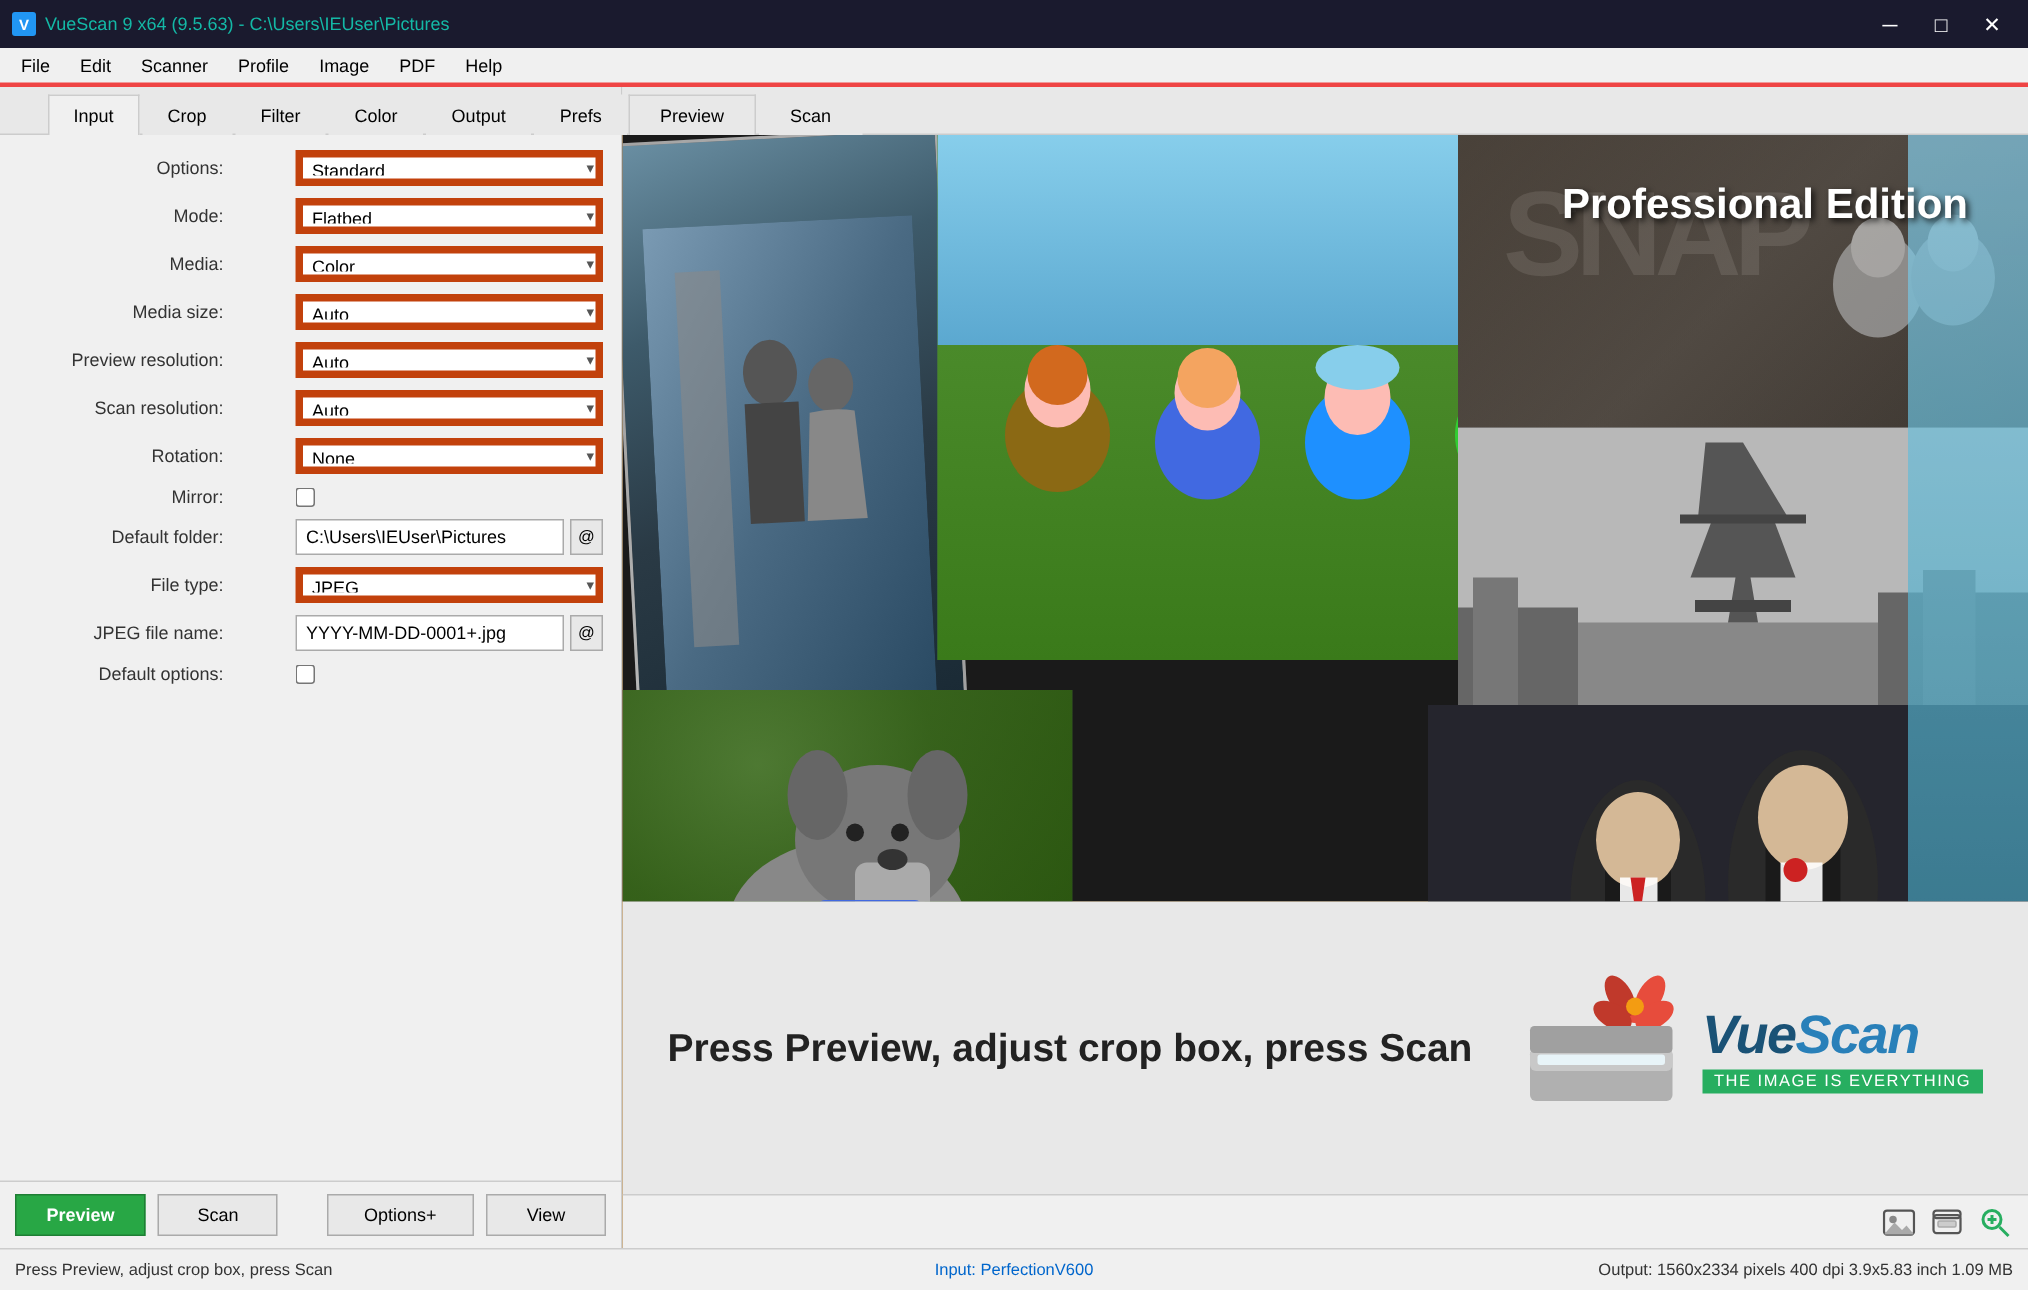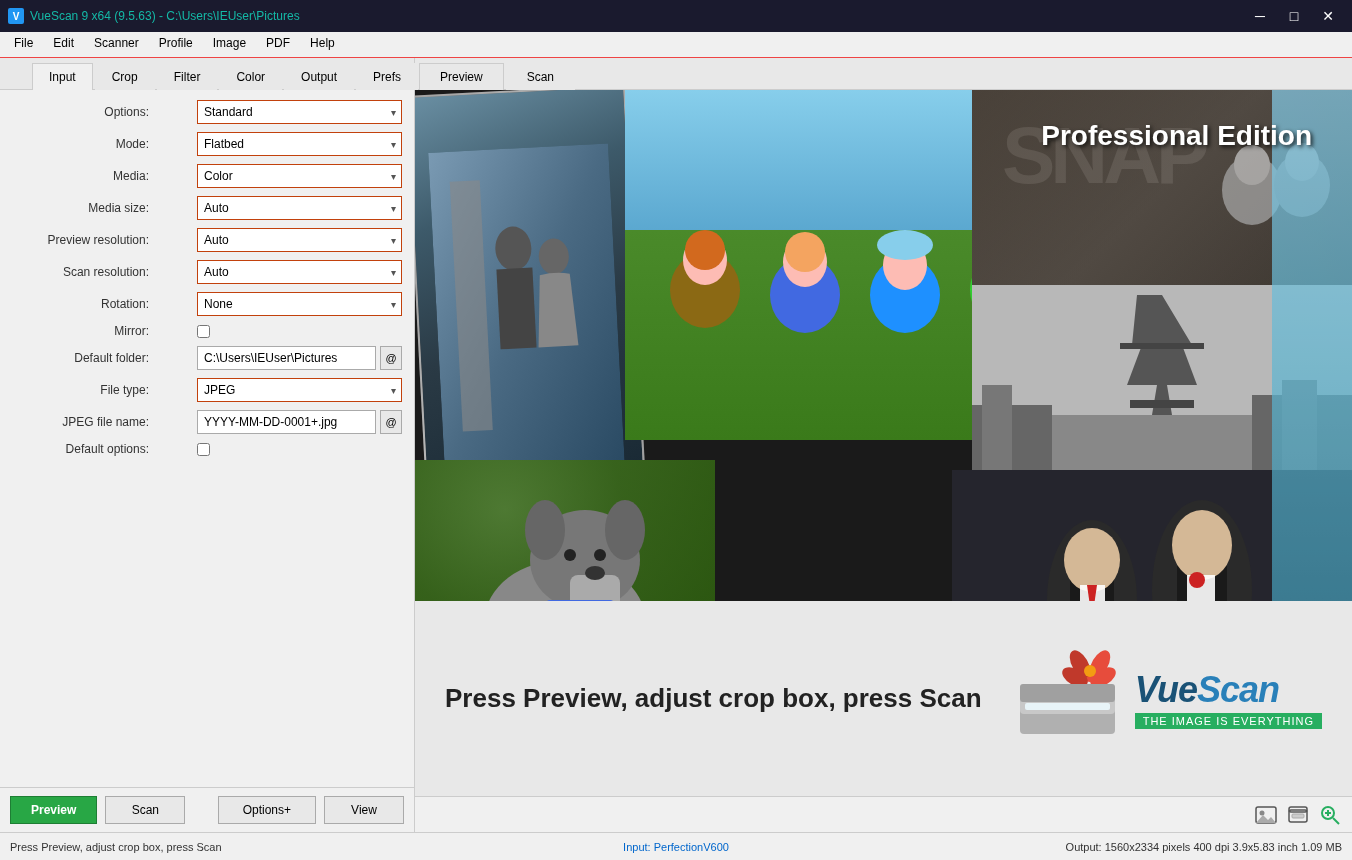"File" #menubar { align-items: flex-start -> center; border-bottom: 1px solid #ef4444 -> 3px solid #ef4444 }
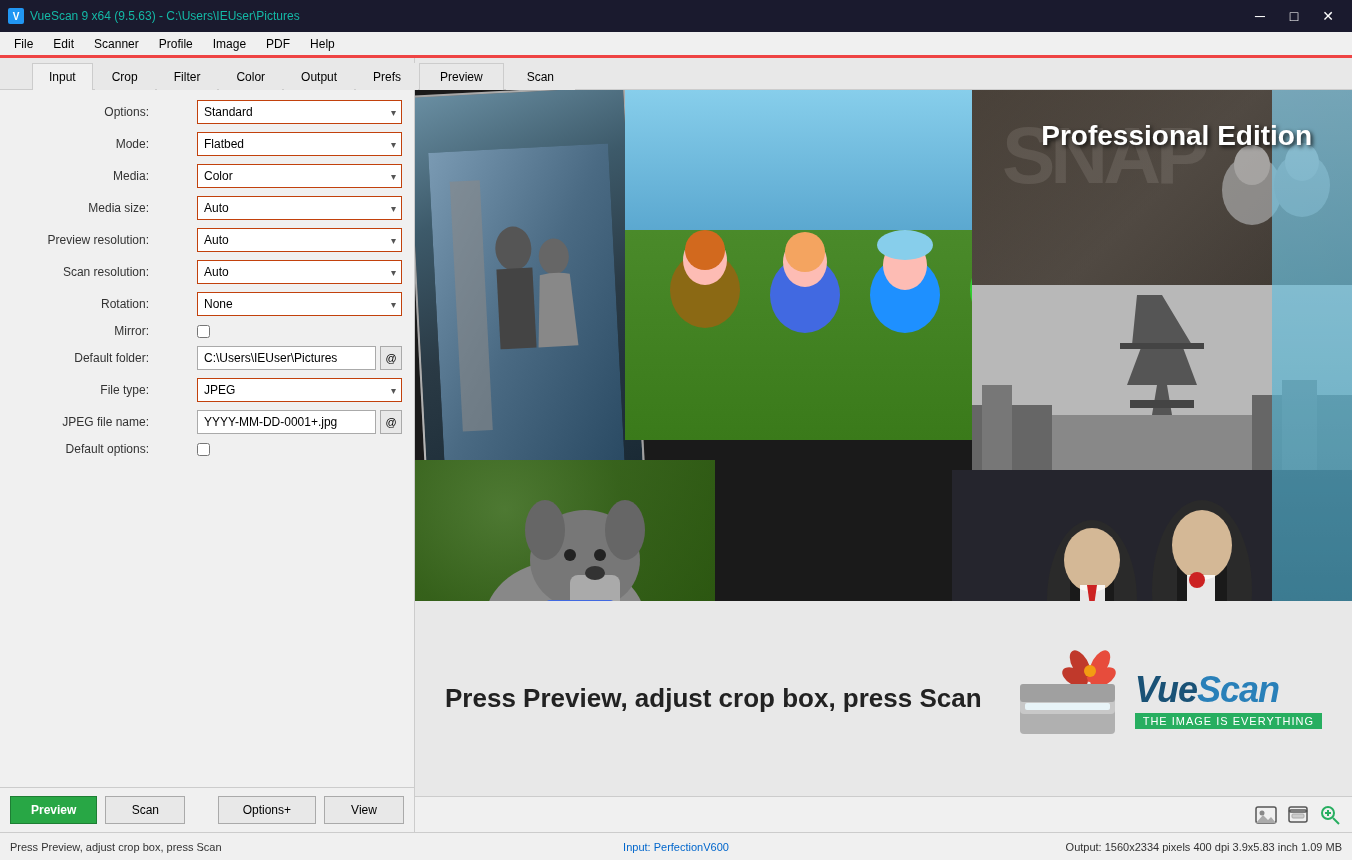"Standard" .form-select-wrapper select { border: 1px solid #c2410c -> 5px solid #c2410c }
